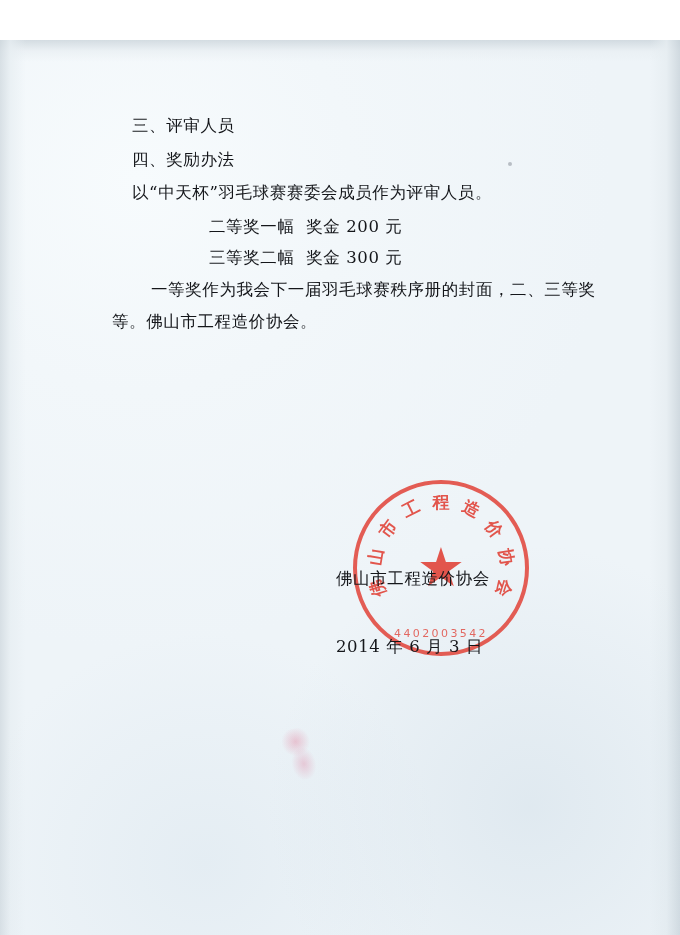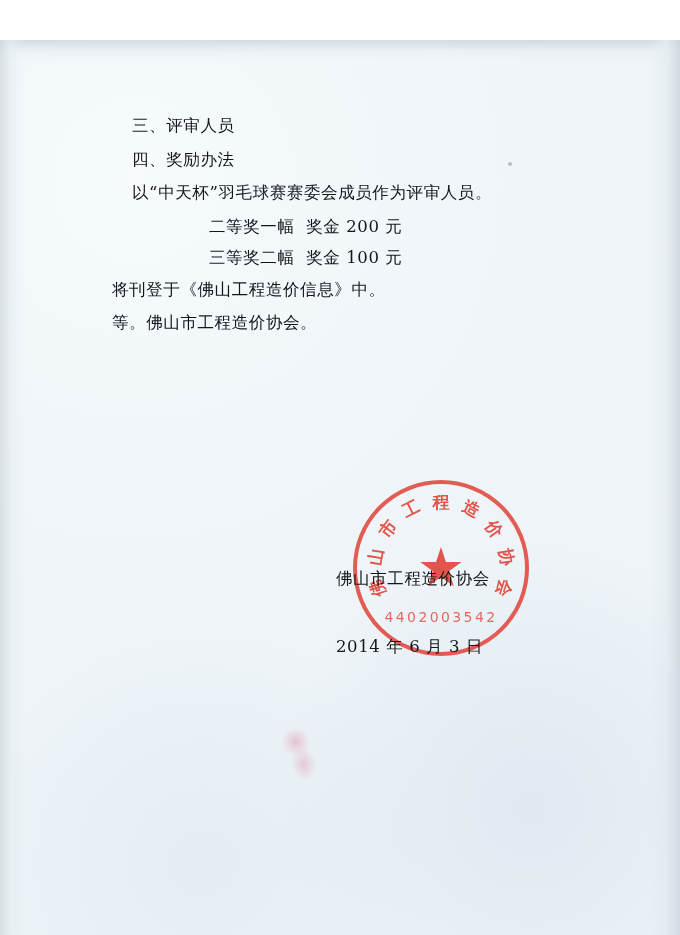"三等奖二幅 奖金 100 元" div.line { text: 100 -> 300 }
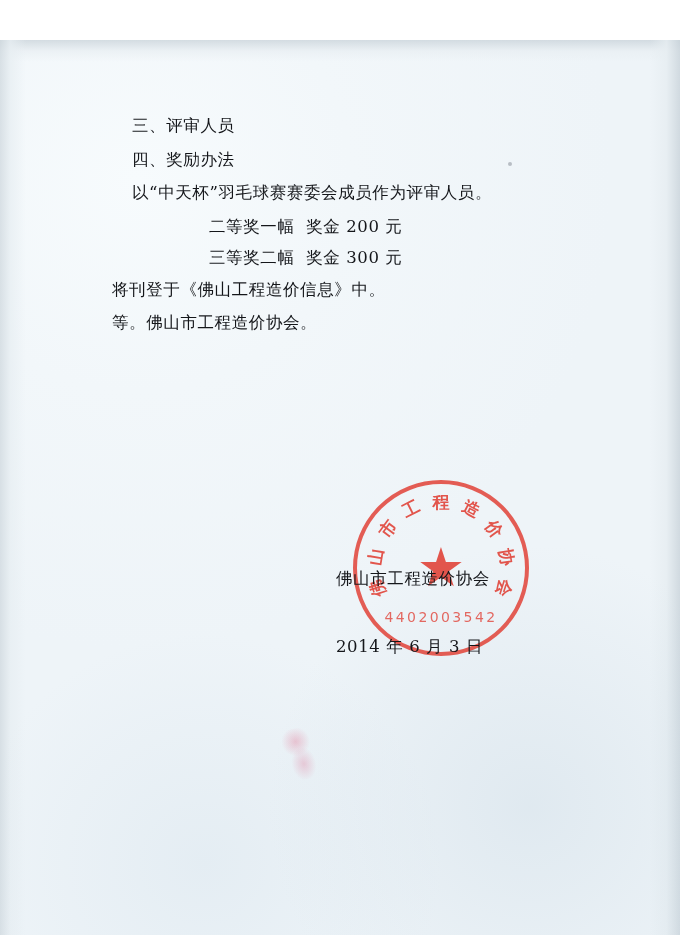"一等奖作为我会下一届羽毛球赛秩序册的封面，二、三等奖" div.line { html: none -> <div>一等奖作为我会下一届羽毛球赛秩序册的封面，二、三等奖</div> }
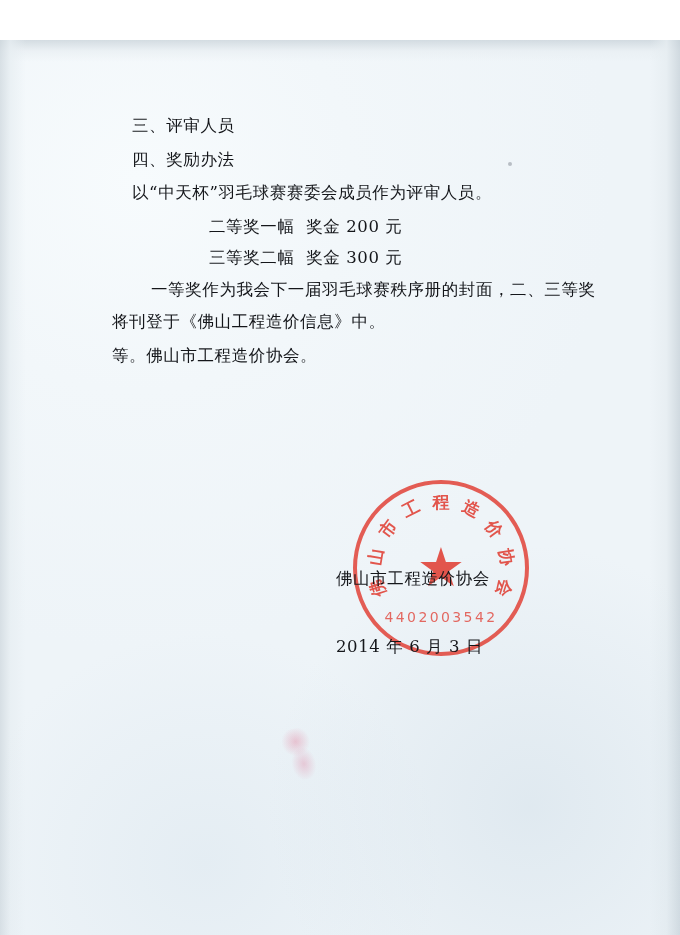"将刊登于《佛山工程造价信息》中。" div.line { html: <div>将刊登于《佛山工程造价信息》中。</div> -> none }
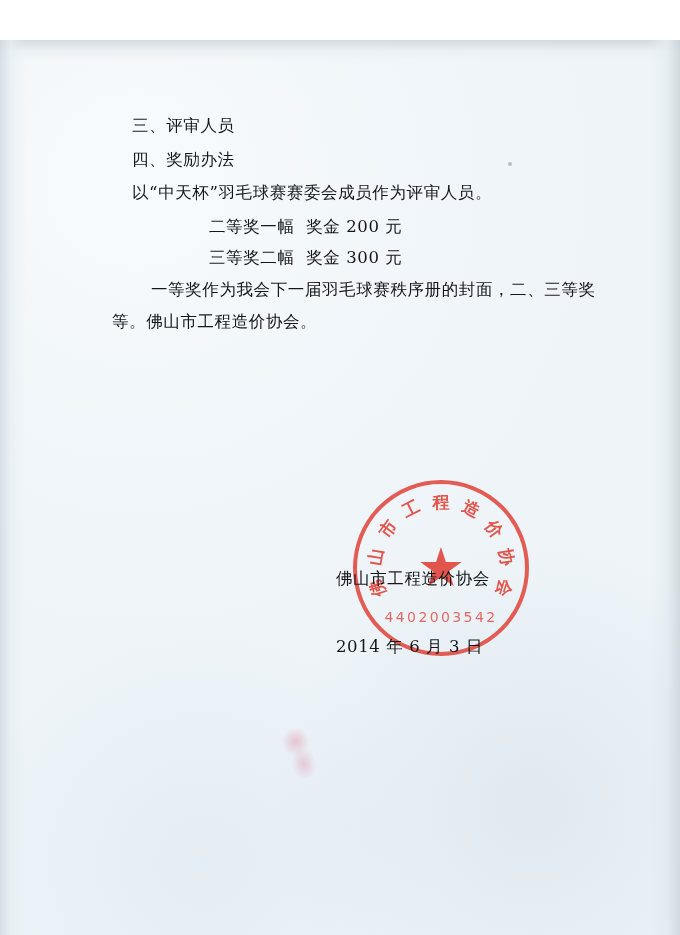"4402003542" #seal-bottom-text { bottom: 31px -> 16px; font-size: 14px -> 11px }
